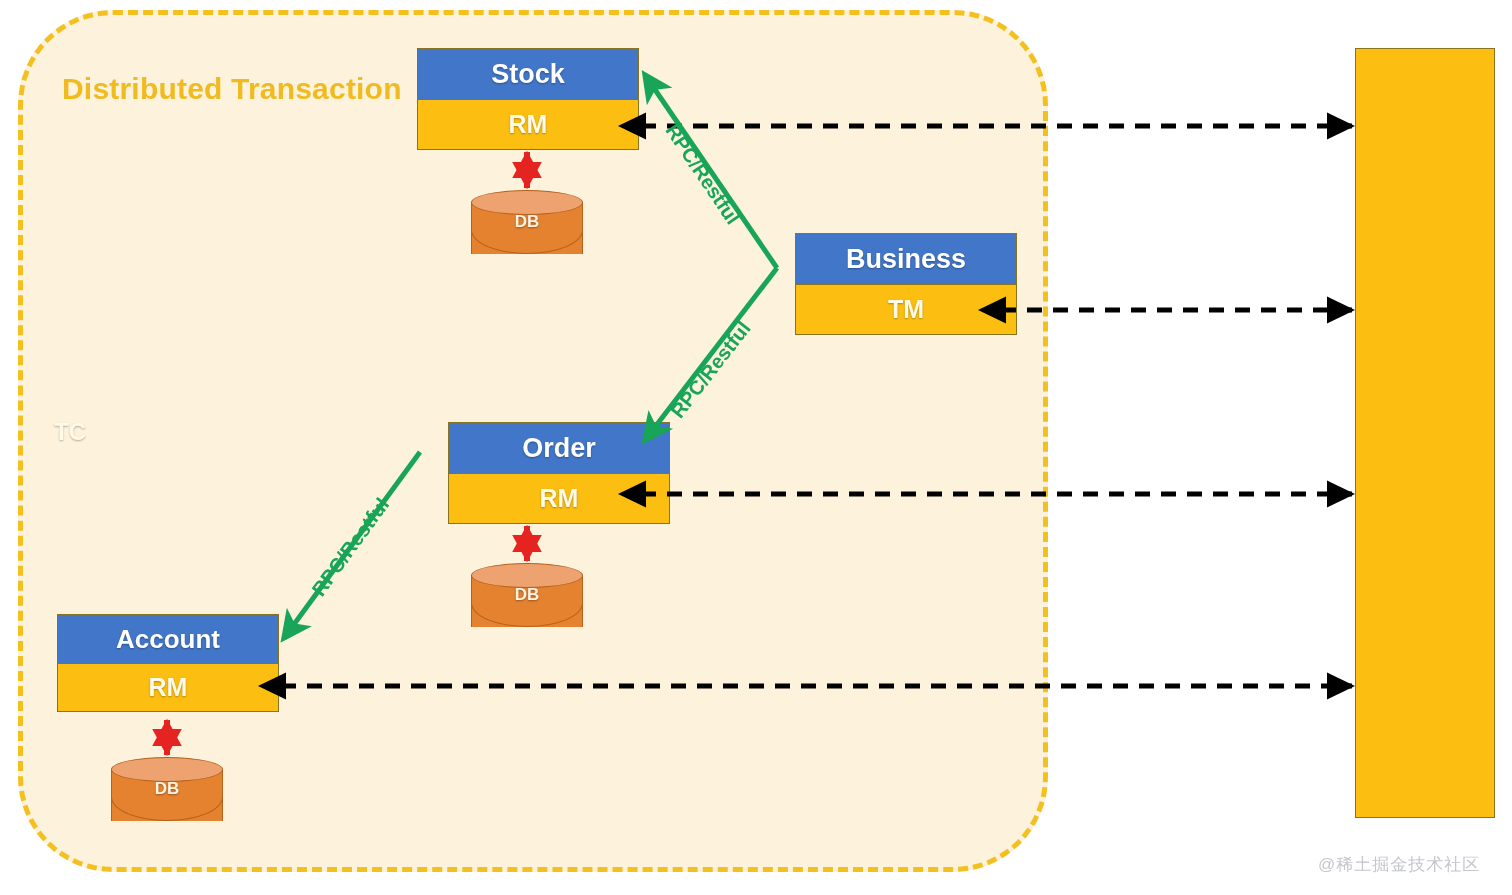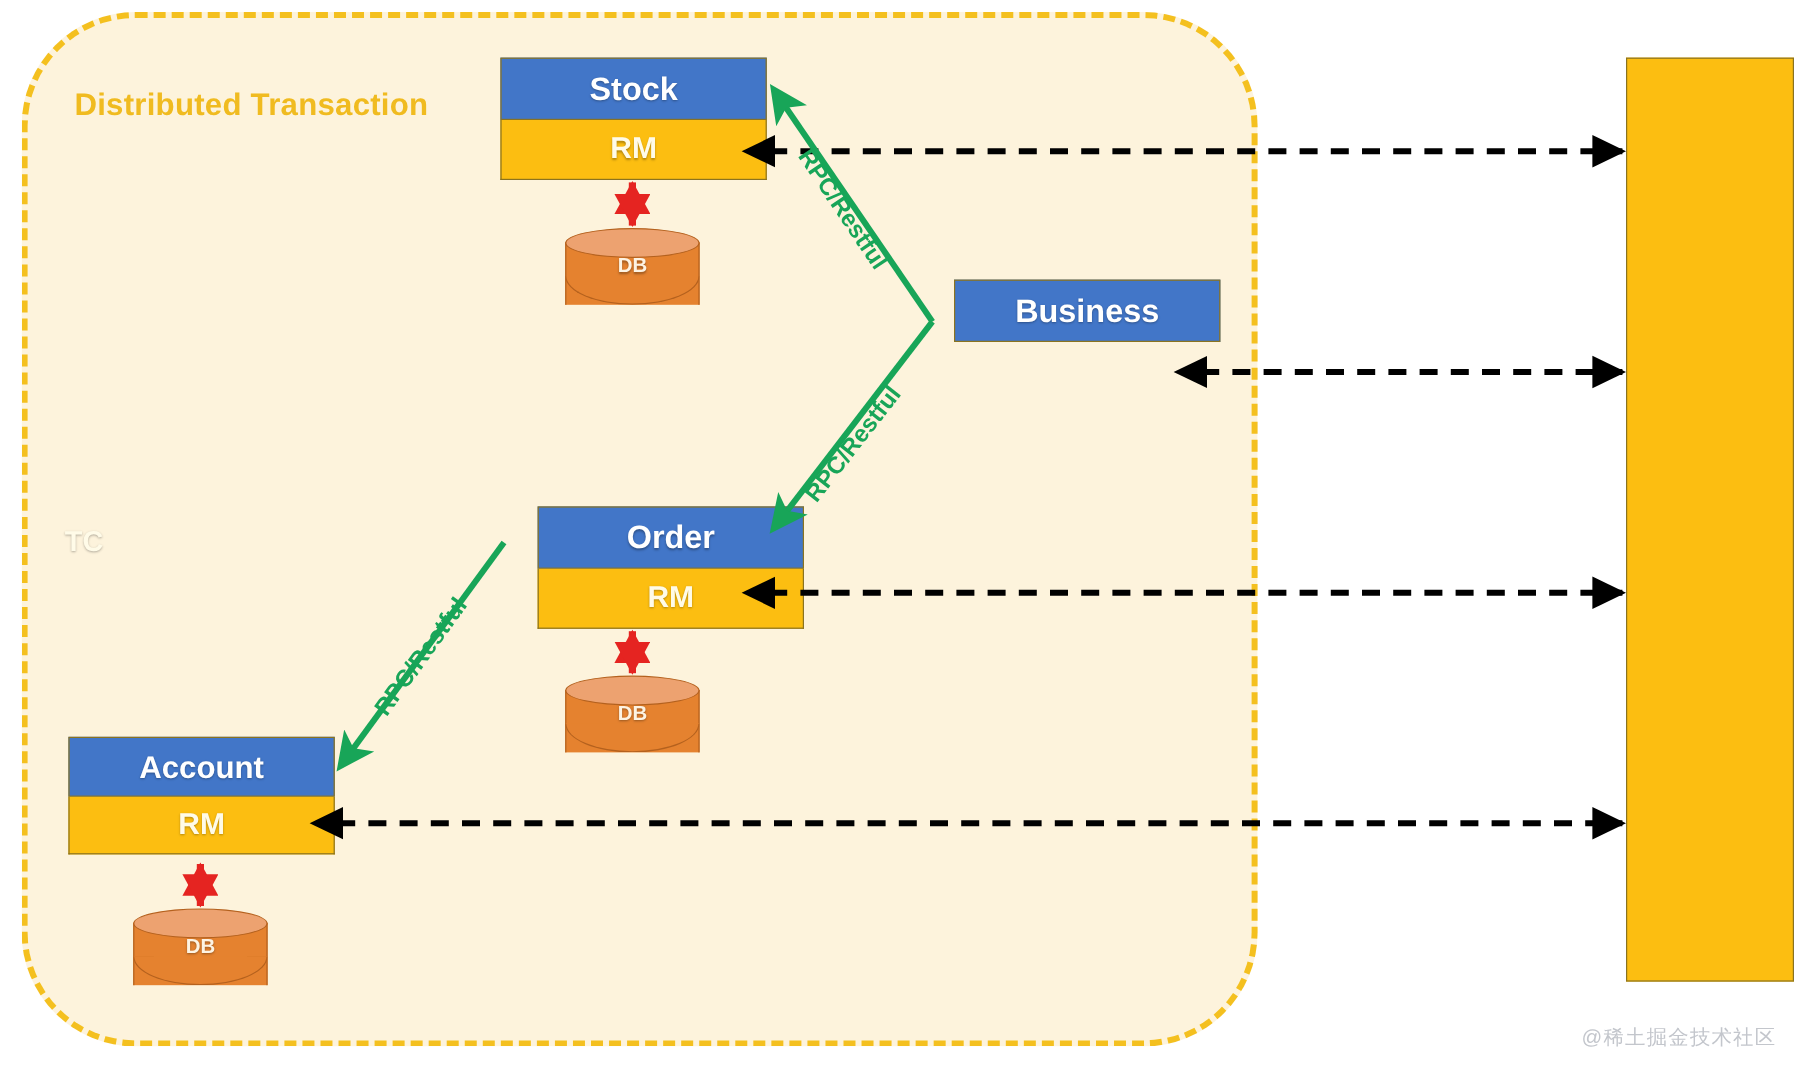"Distributed Transaction" #dt-title { font-size: 26px -> 30px }
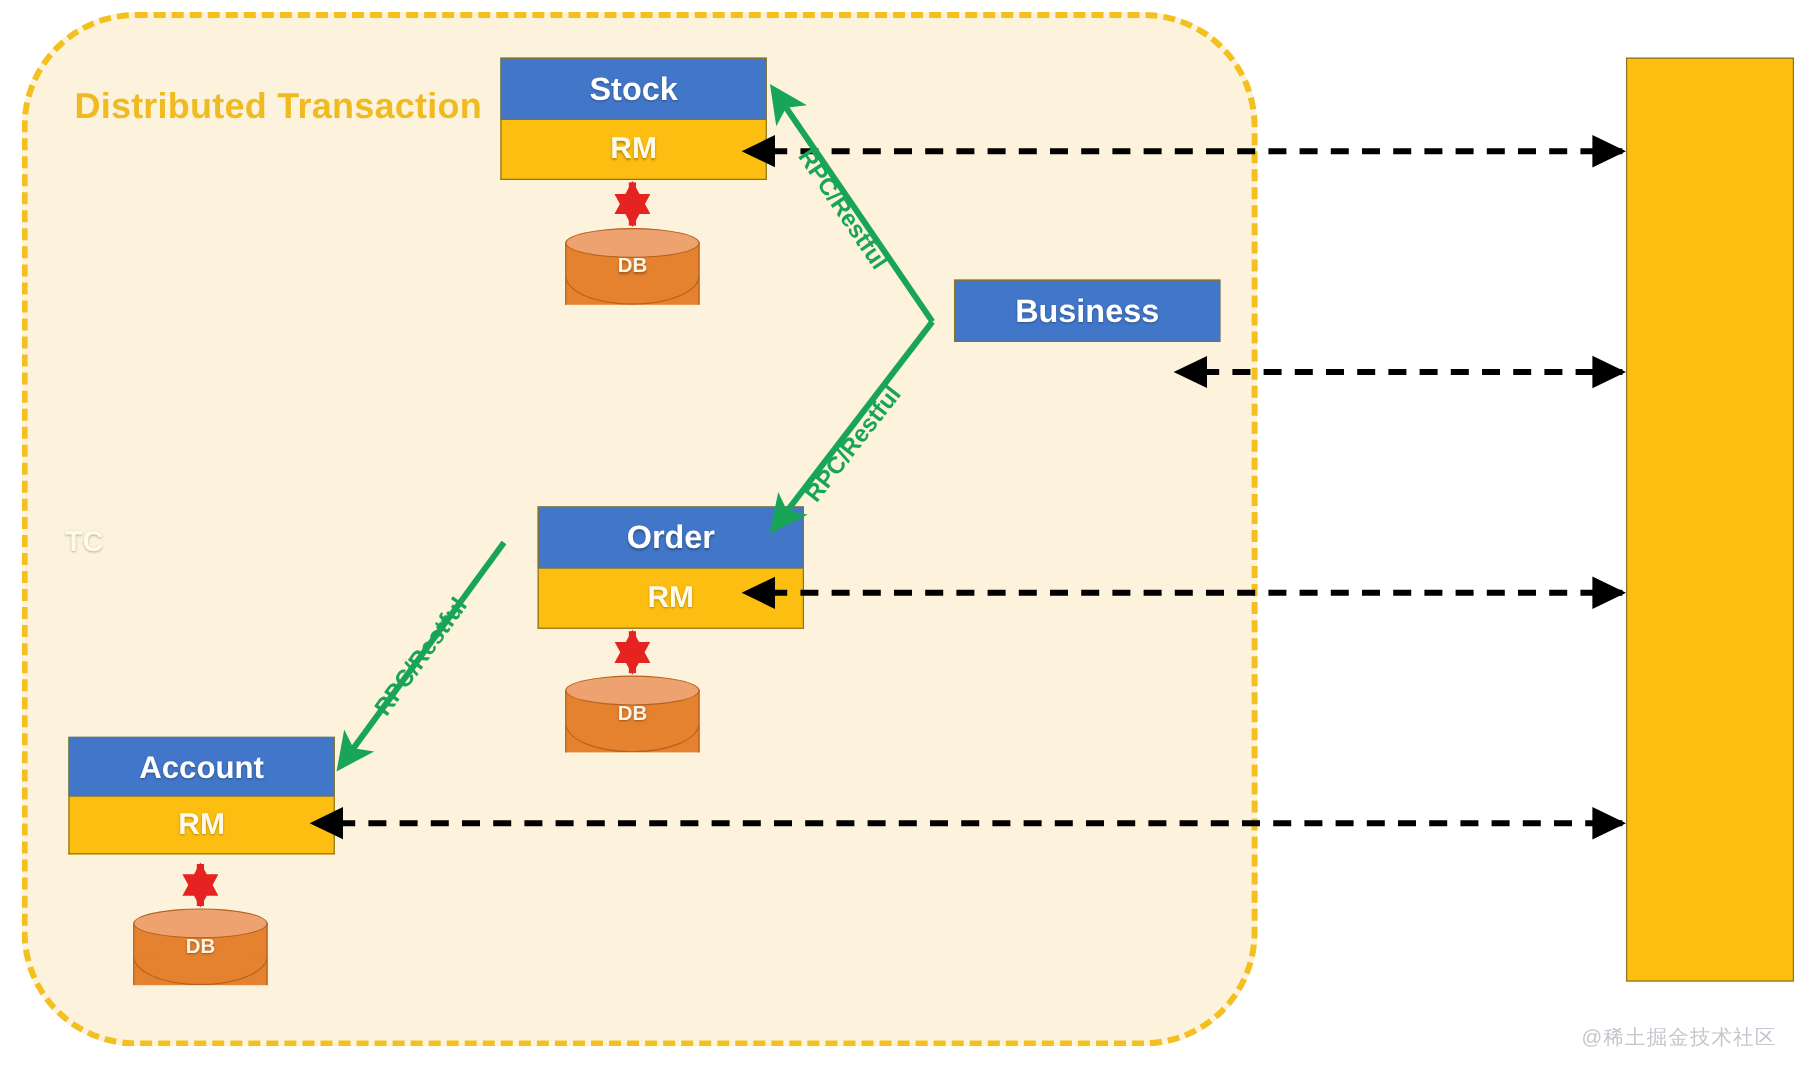"TM" div.node-band { html: none -> <div> <span>TM</span> </div> }
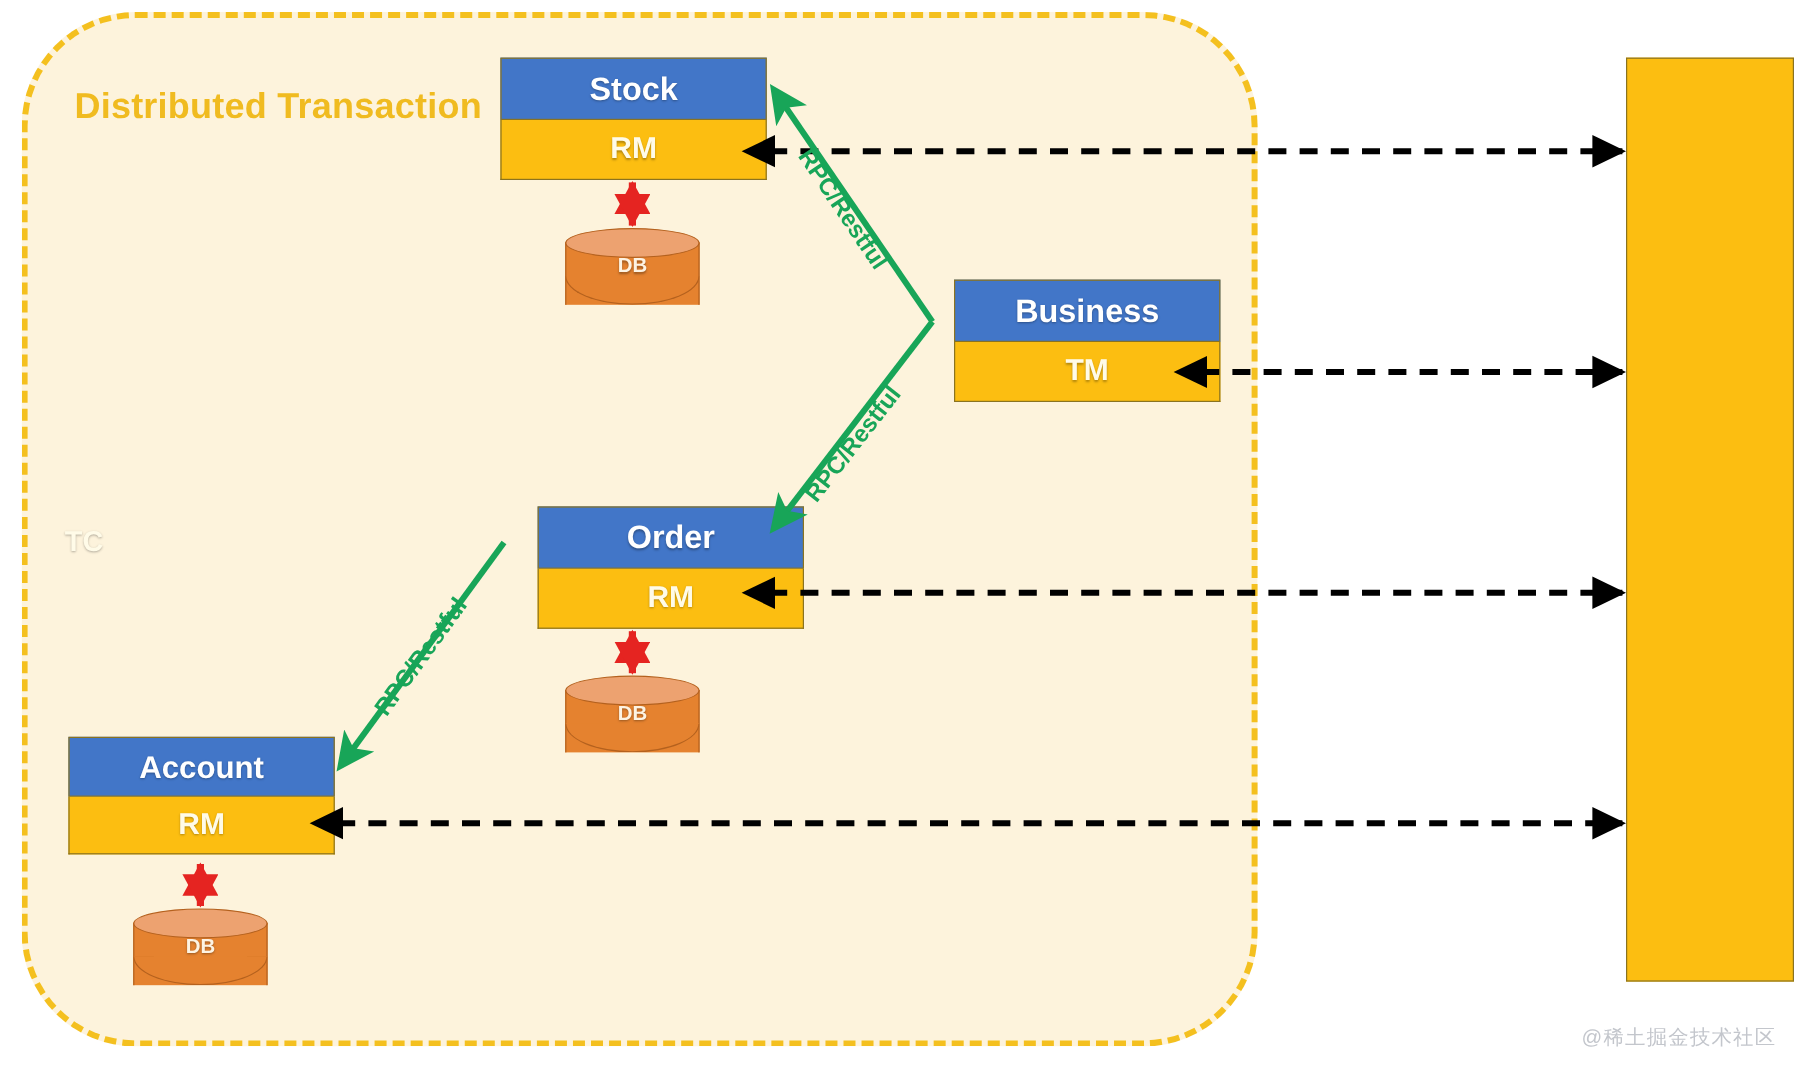"TC" #tc-label { margin-top: 20px -> none }
